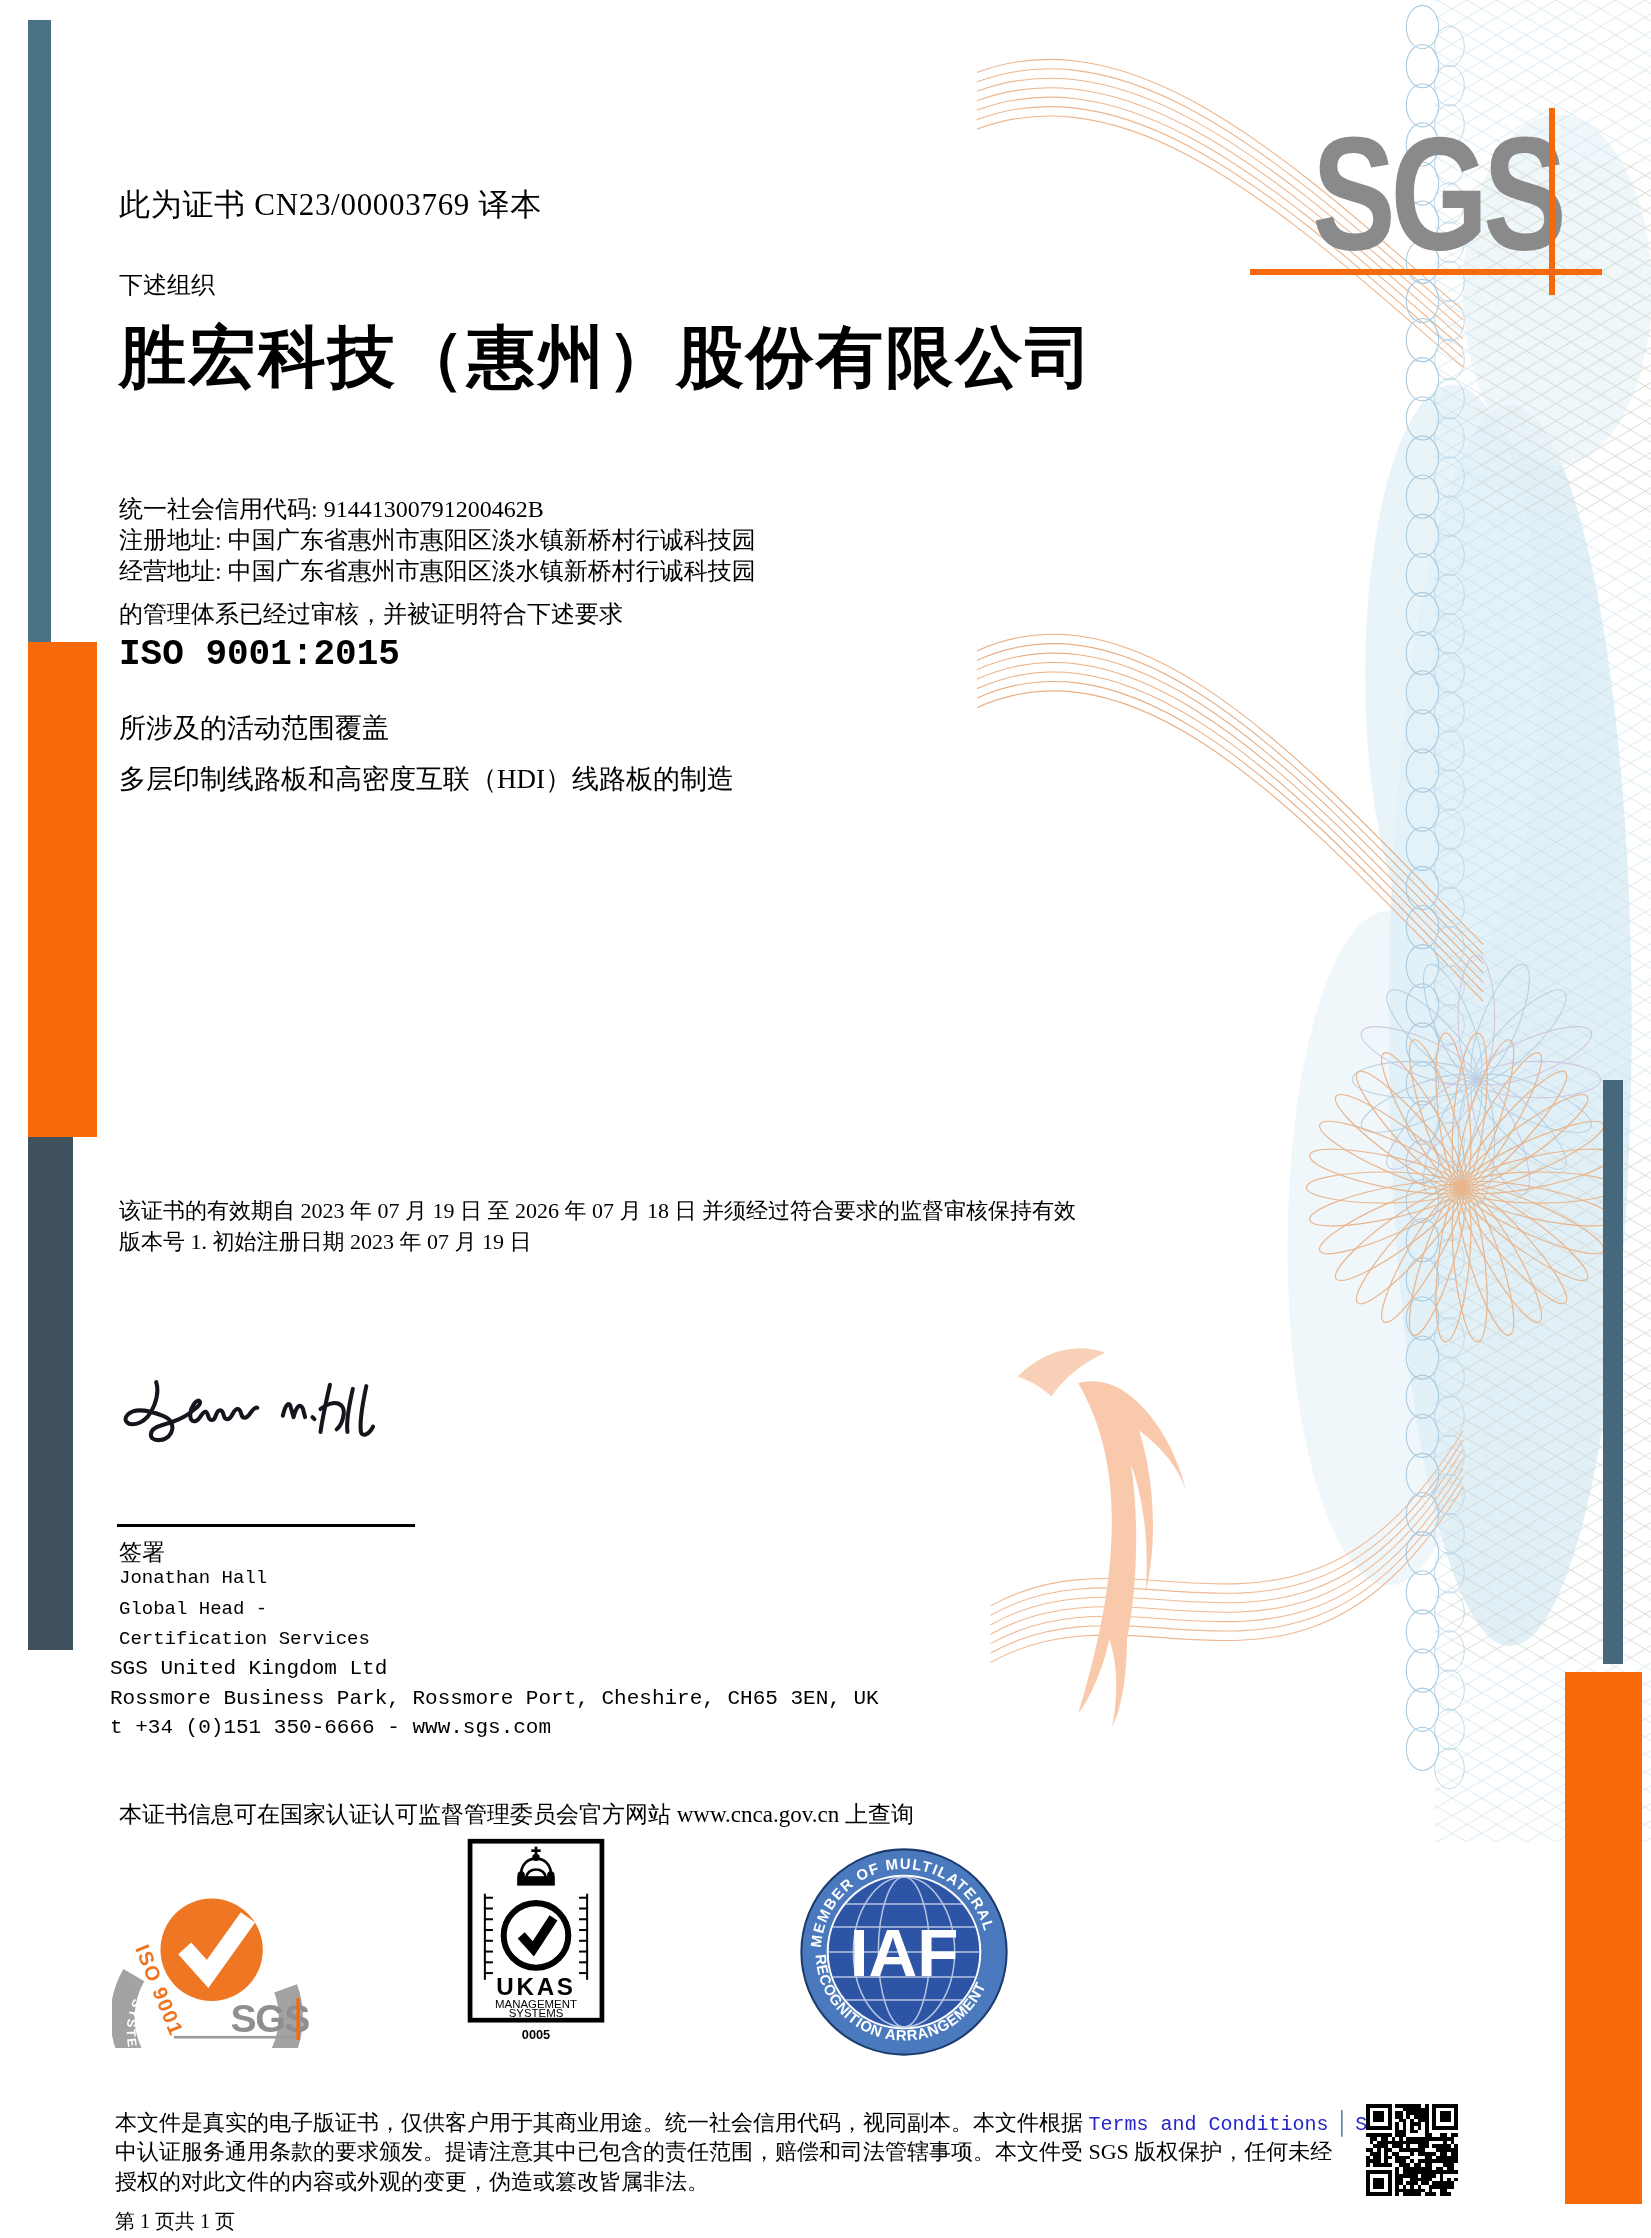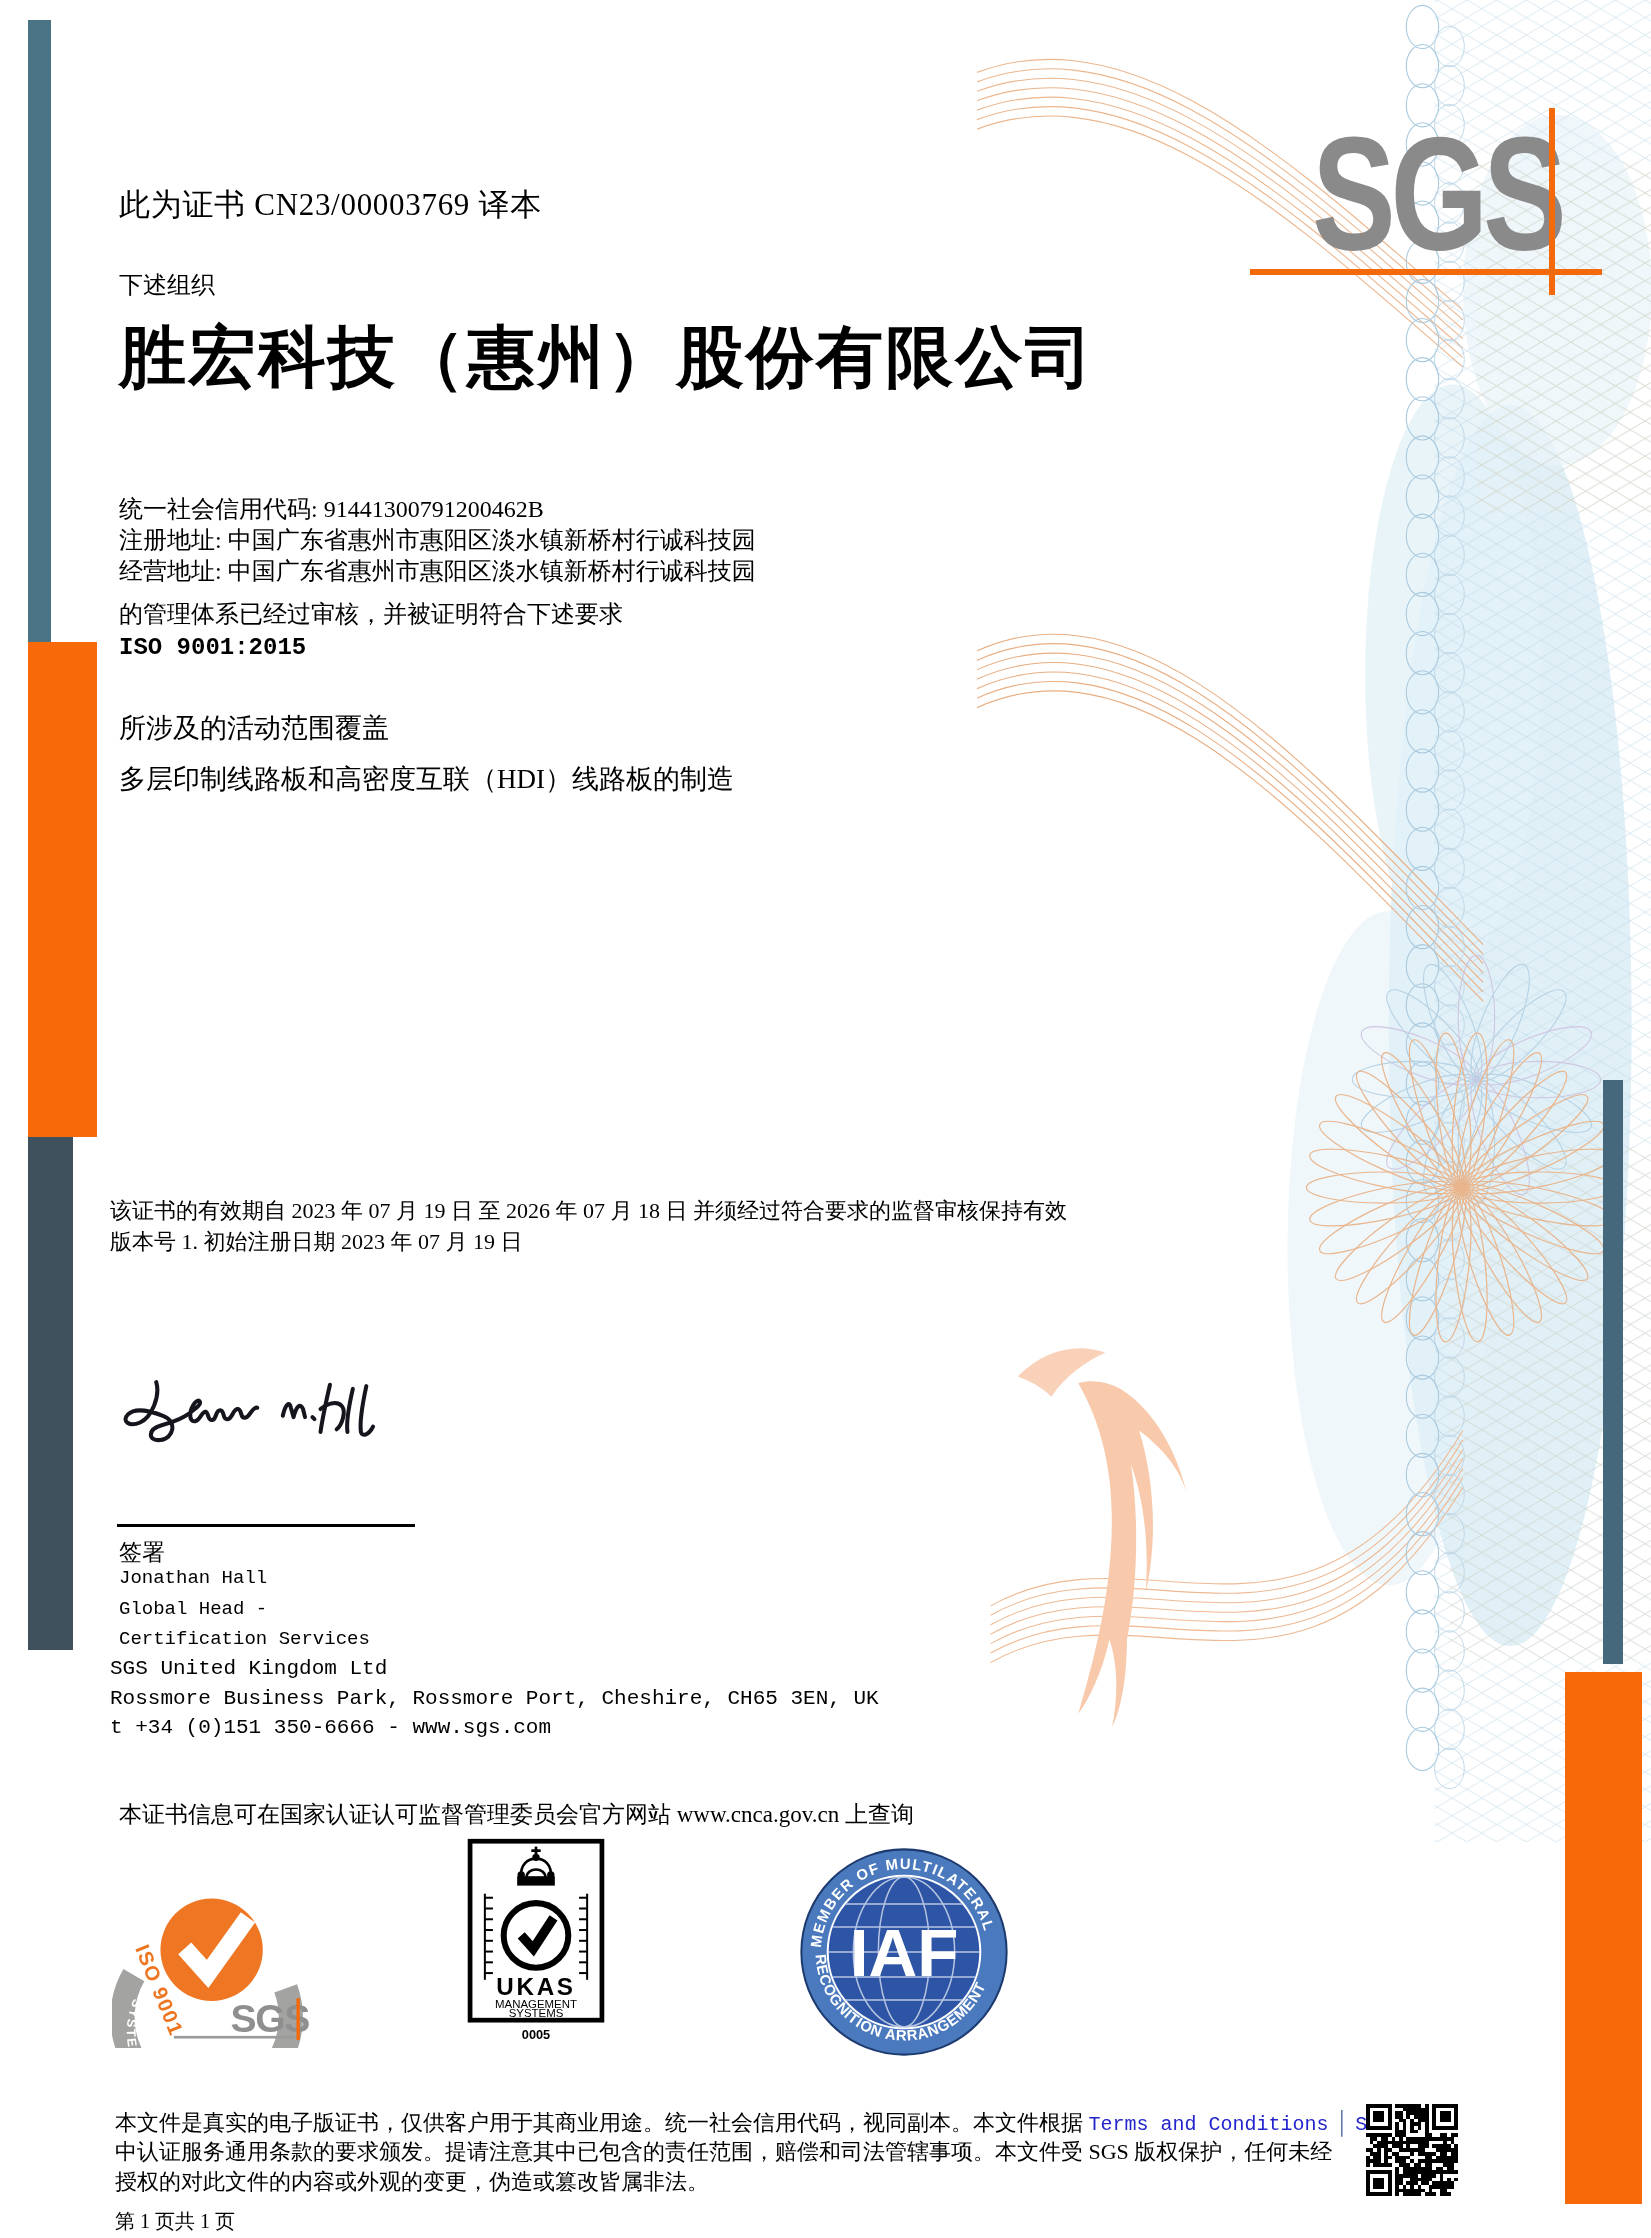"ISO 9001:2015" .t-iso { font-size: 24px -> 36px }
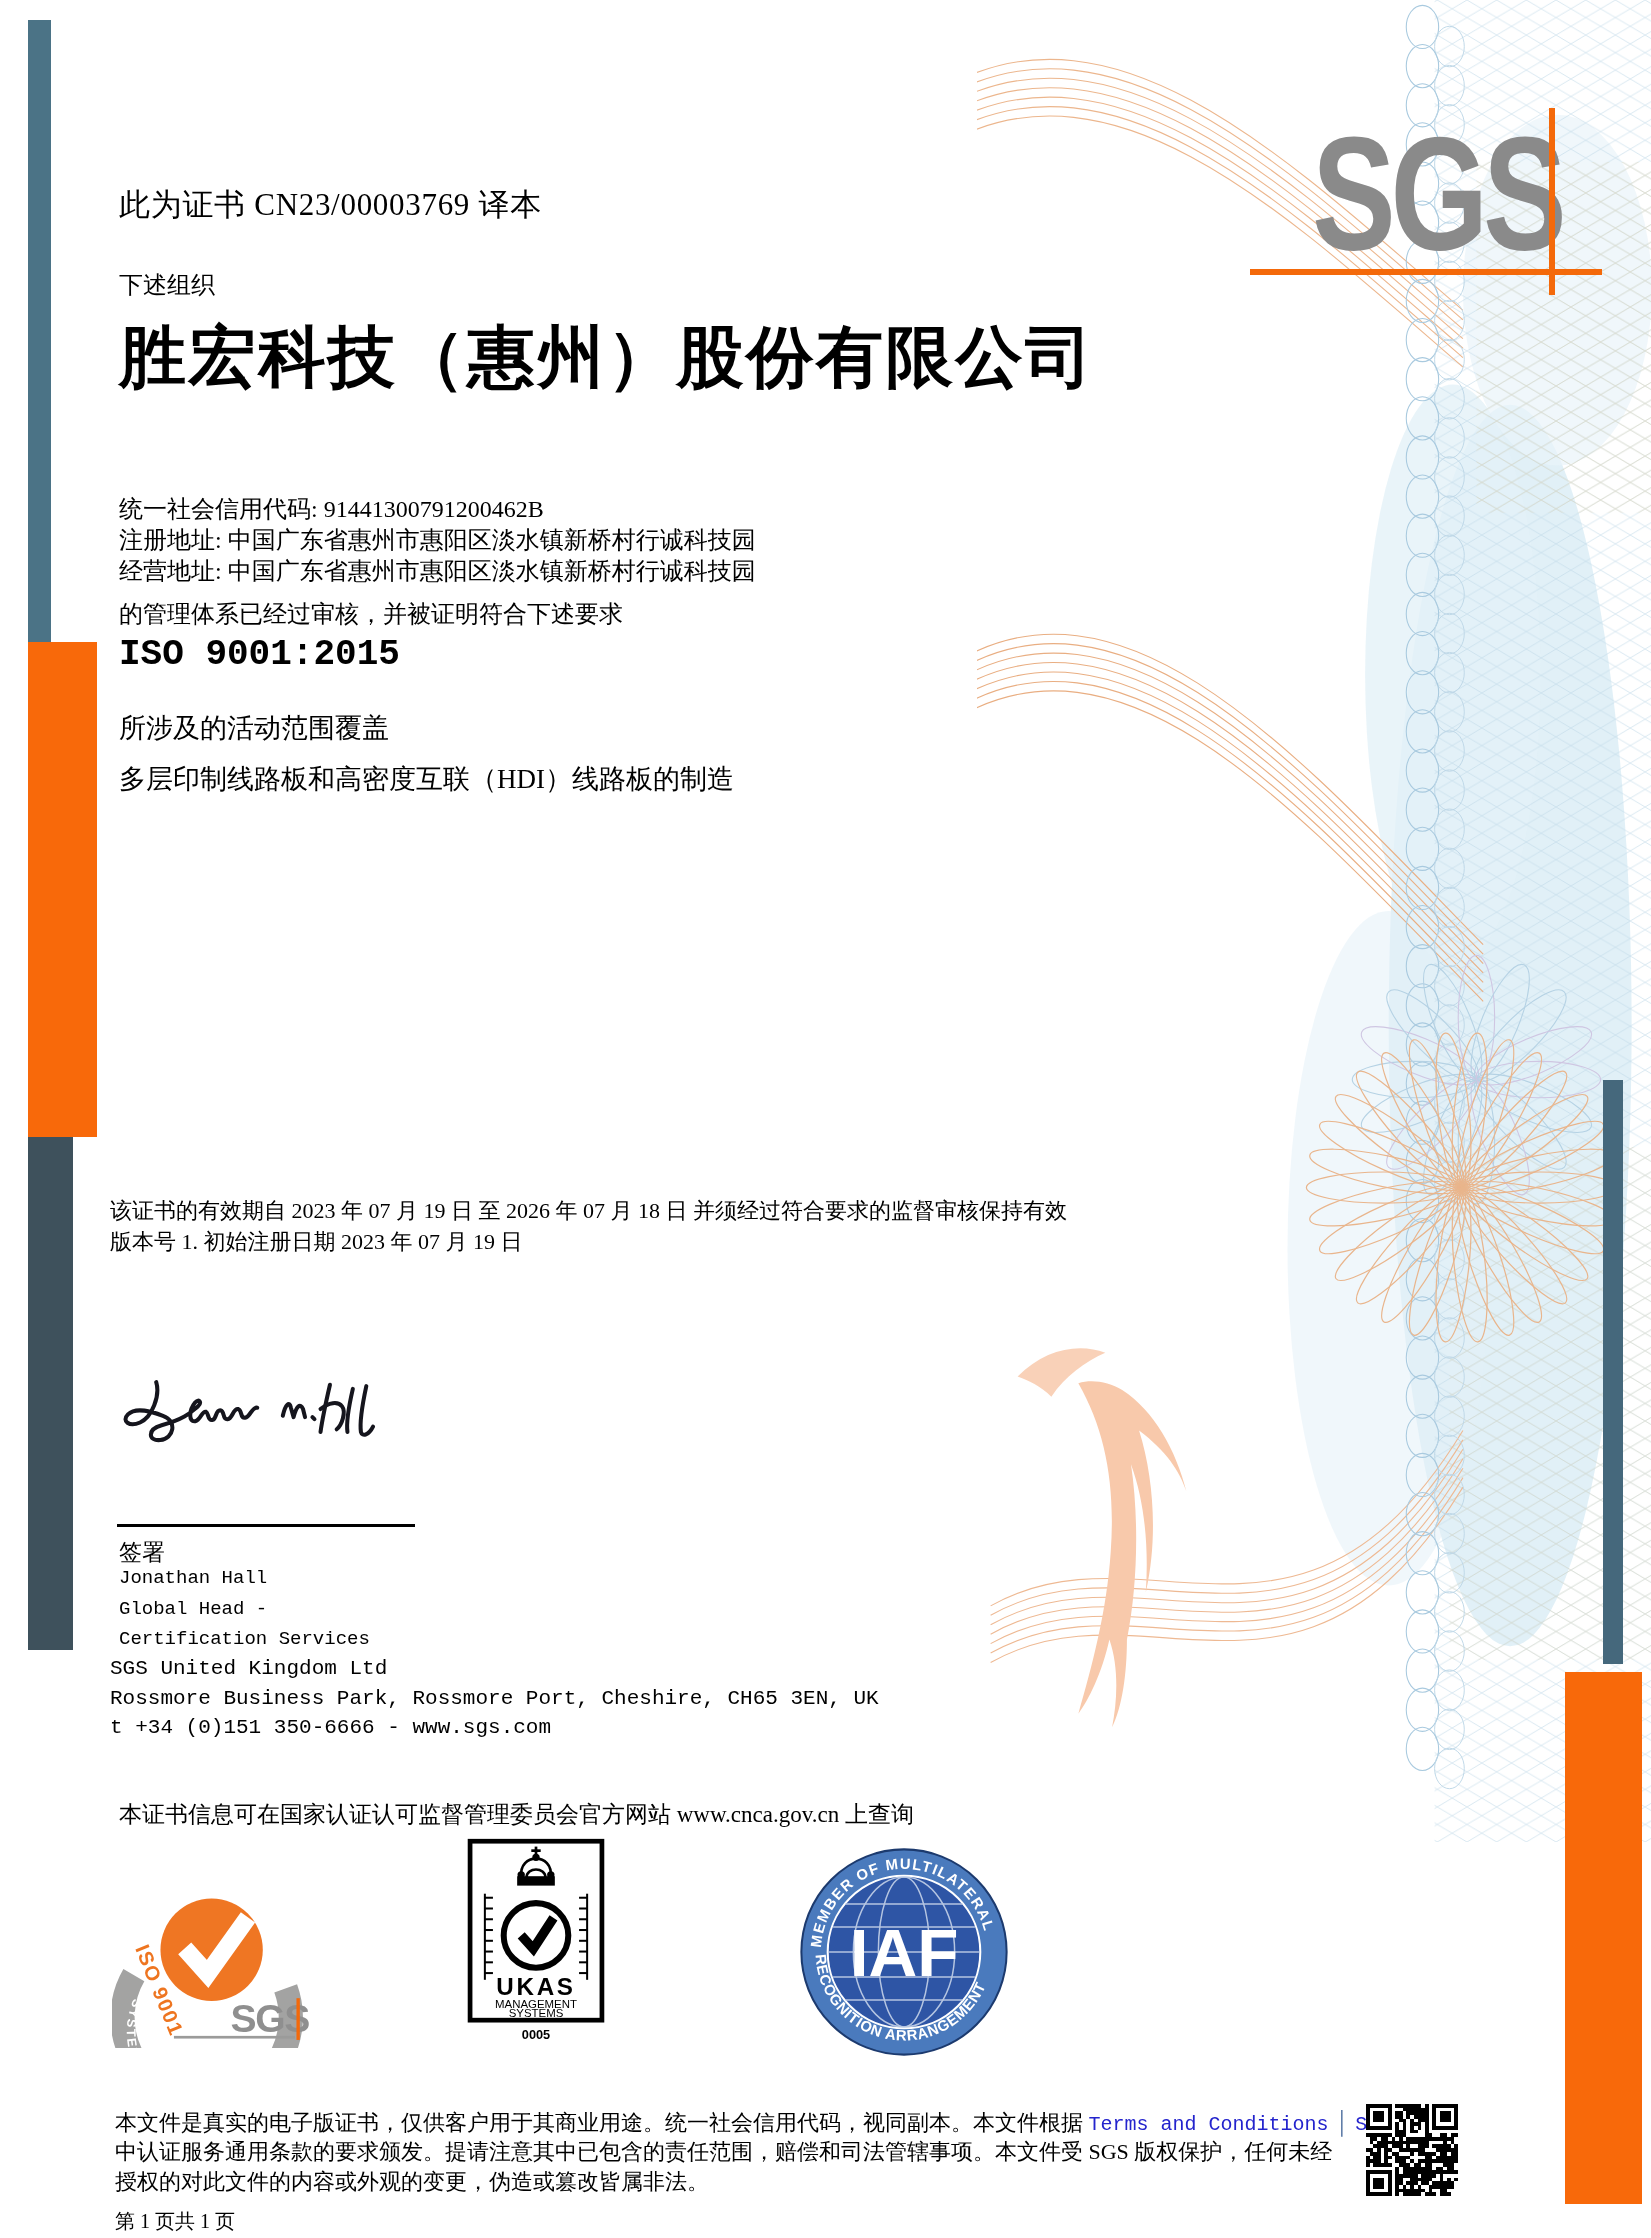"该证书的有效期自 2023 年 07 月" .t-val { left: 110px -> 119px }
